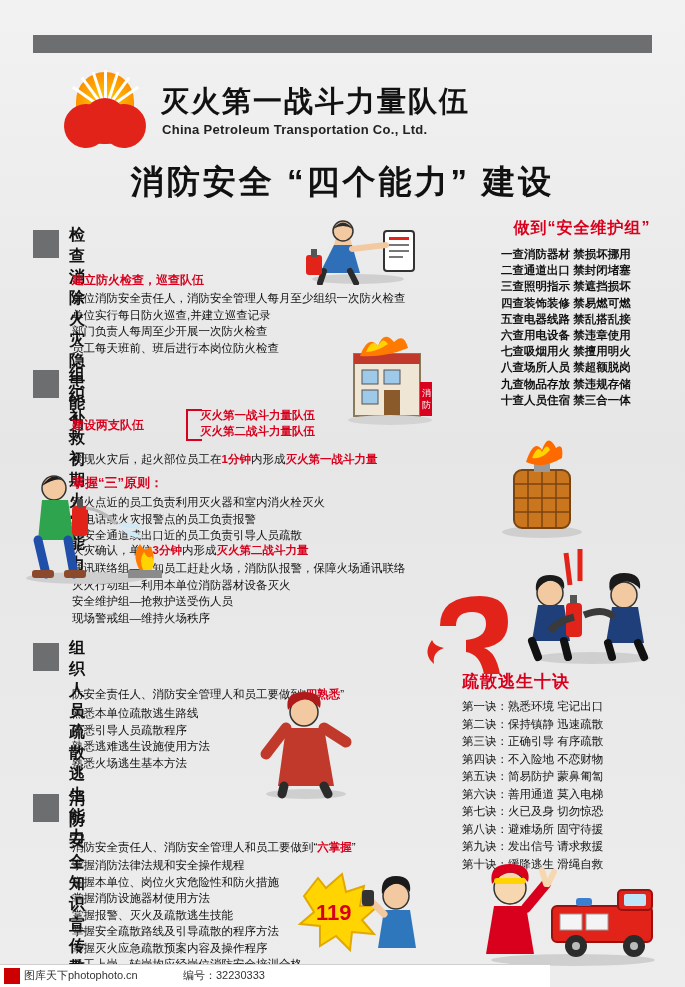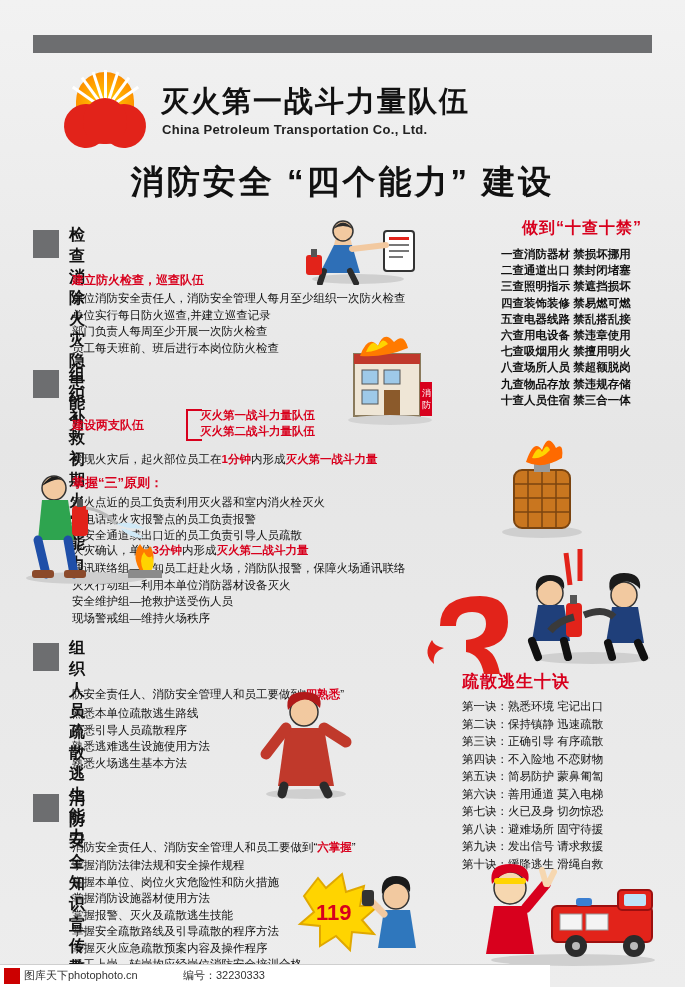"做到“十查十禁”" div.tencheck-title { text: 十查十禁 -> 安全维护组 }
